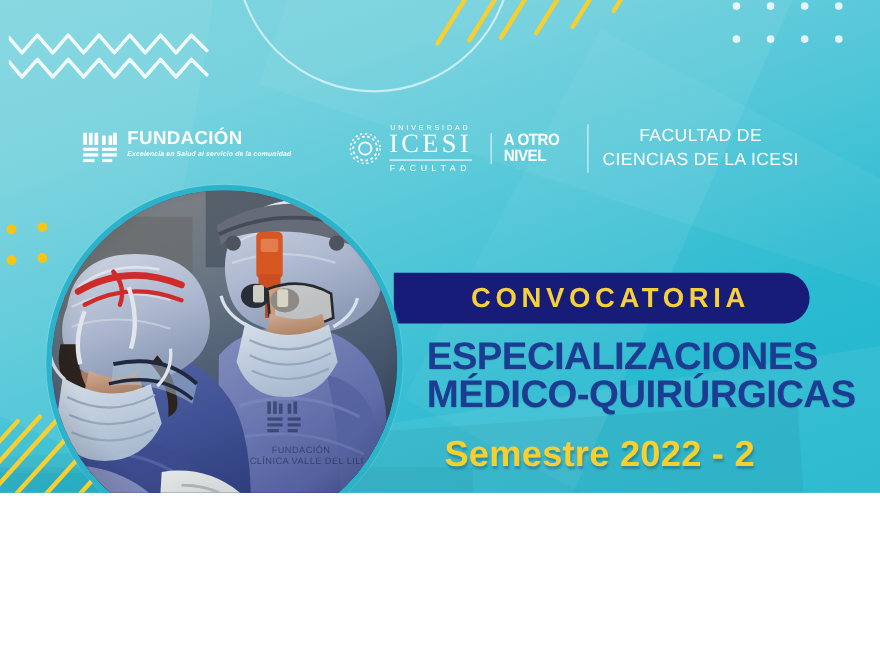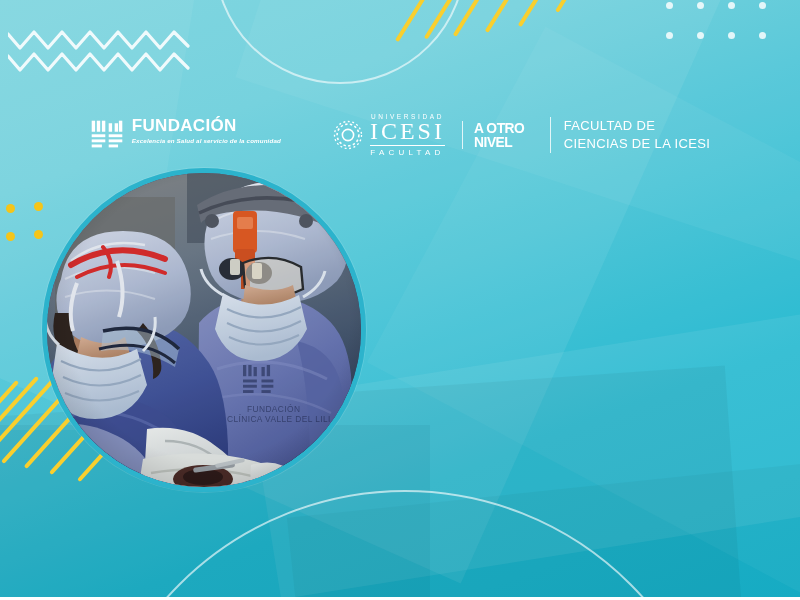"FUNDACIÓN" .poster { height: 597px -> 448px }
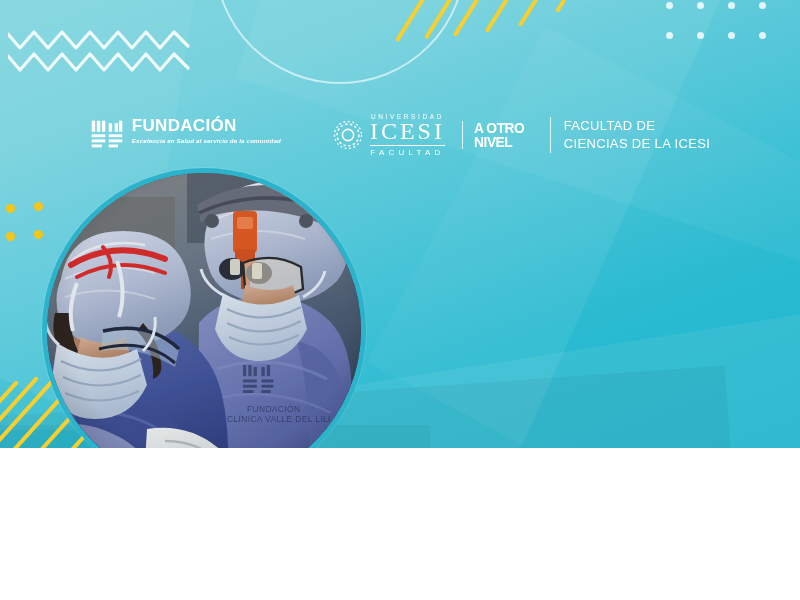"FACULTAD DE" .fac-l1, .fac-l2 { font-size: 13px -> 16px; text-align: none -> center }
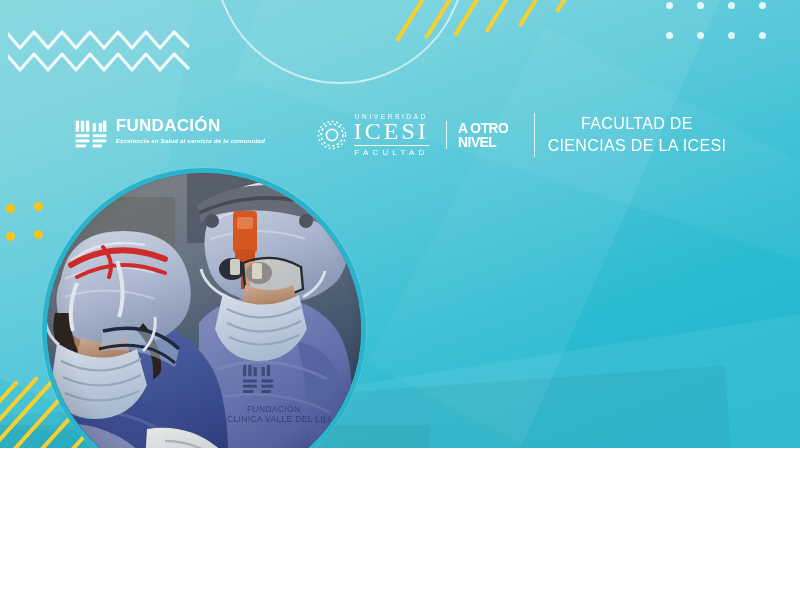"CONVOCATORIA" div.copy { html: none -> <div> <div> <span>CONVOCATORIA</span> </div> <div> <div>ESPECIALIZACIONES</div> <div>MÉDICO-QUIRÚRGICAS</div> </div> <div>Semestre 2022 - 2</div> </div> }
